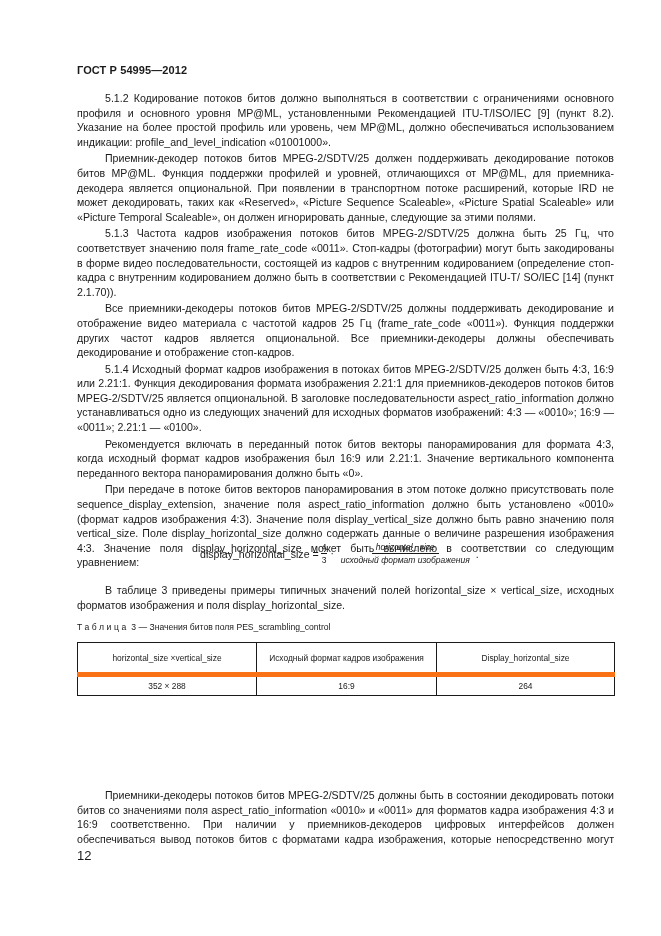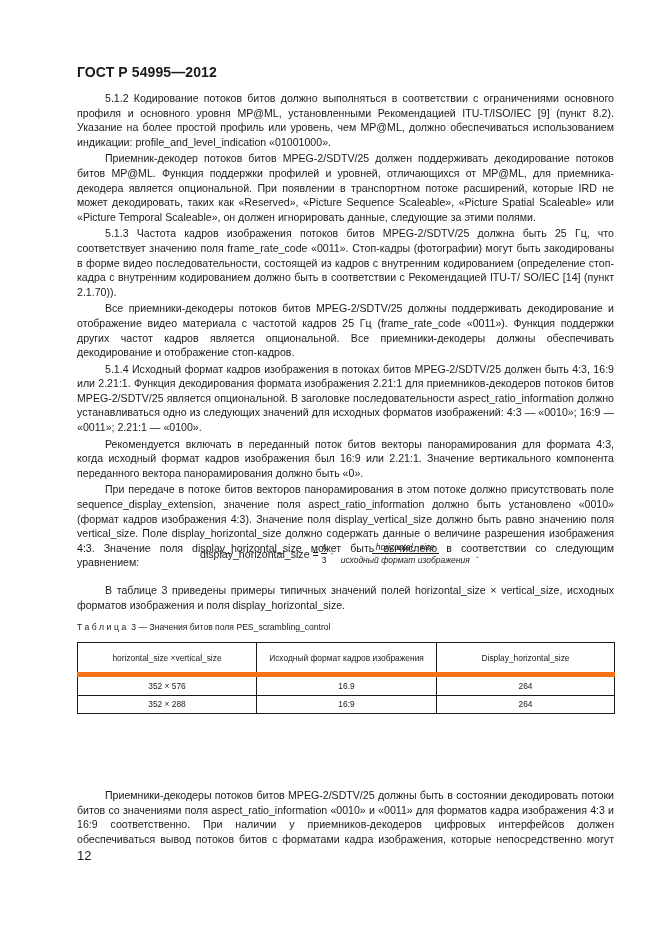"ГОСТ Р 54995—2012" .page-header { font-size: 14px -> 11px }
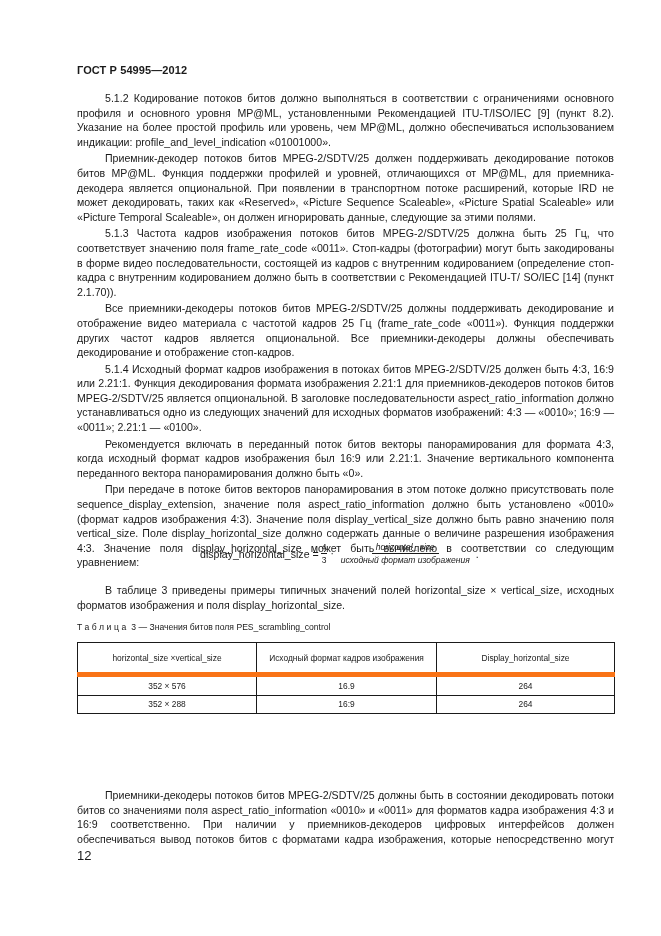"352 × 576" tr { html: <tr> <td>352 × 576</td> <td>16.9</td> <td>264</td> </tr> -> none }
